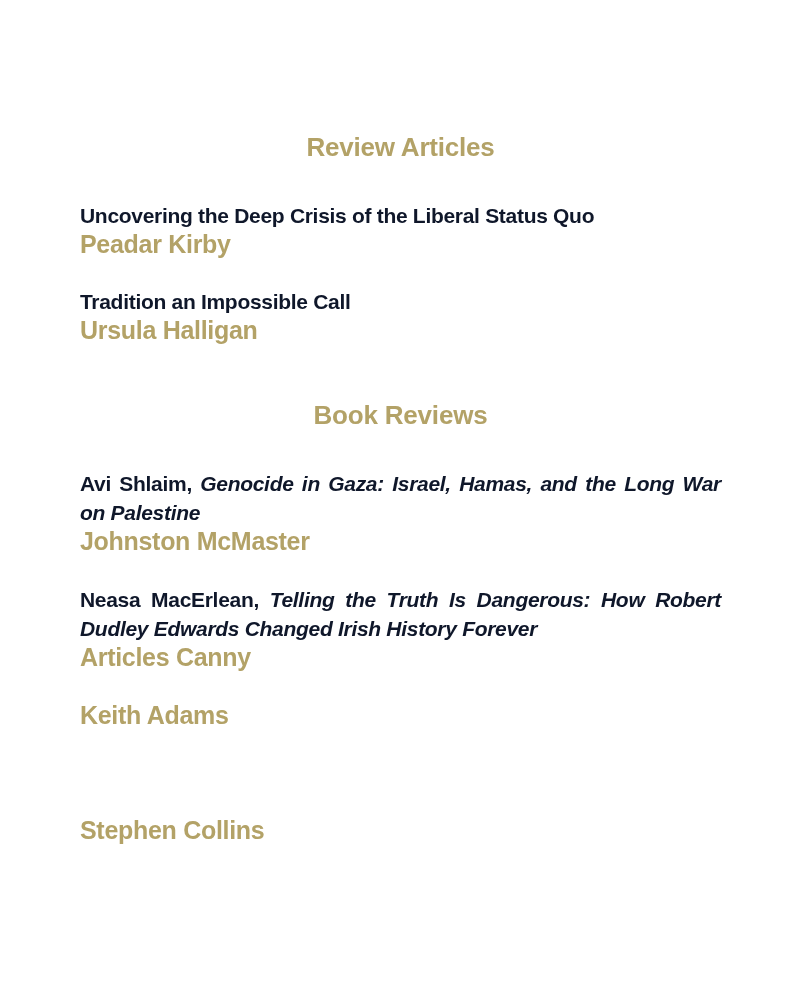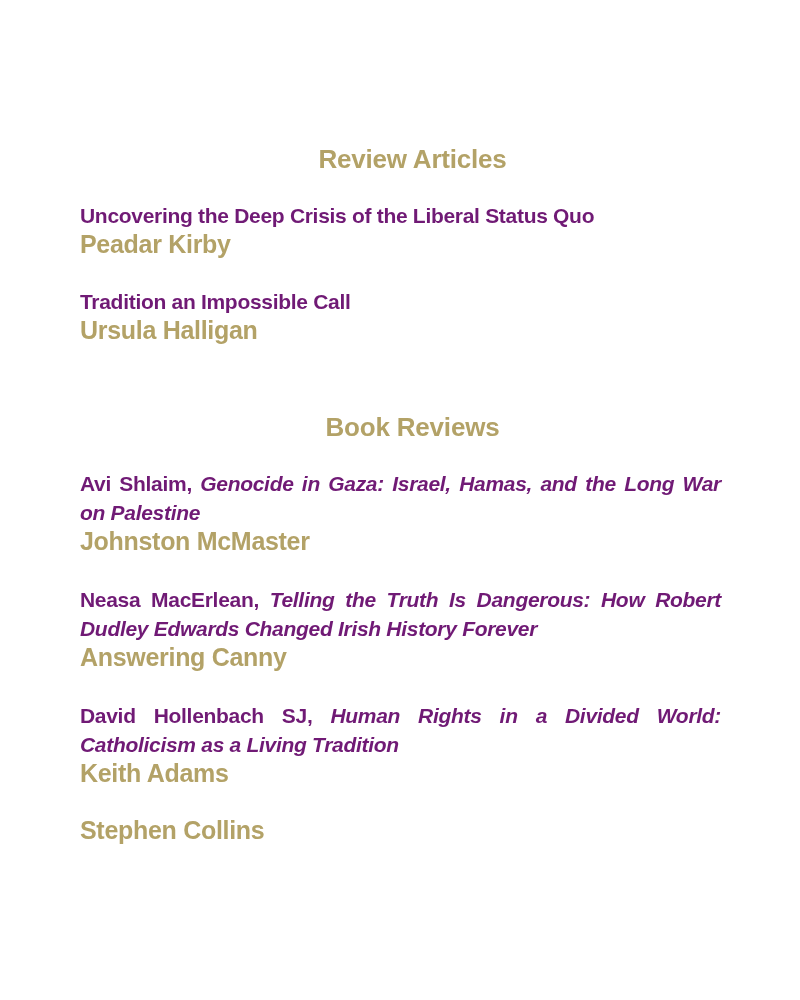"Review Articles" .section-heading { margin: 12px -> 0 }
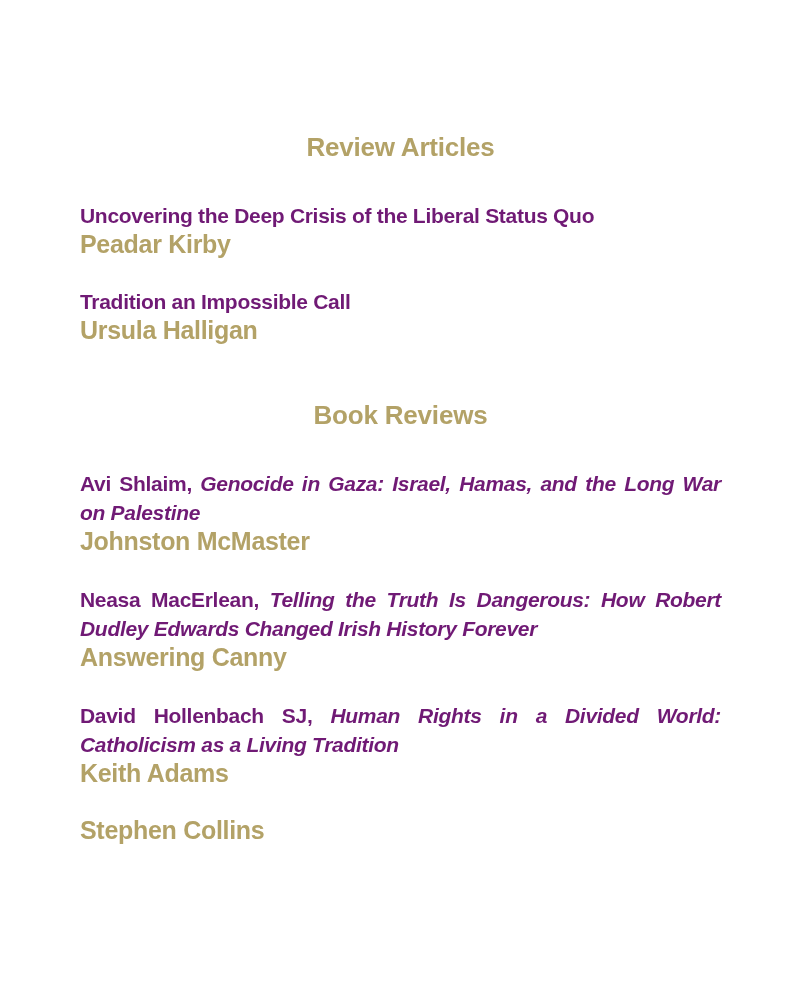"Uncovering the Deep Crisis of" .entry-title { color: #701a75 -> #0f172a }
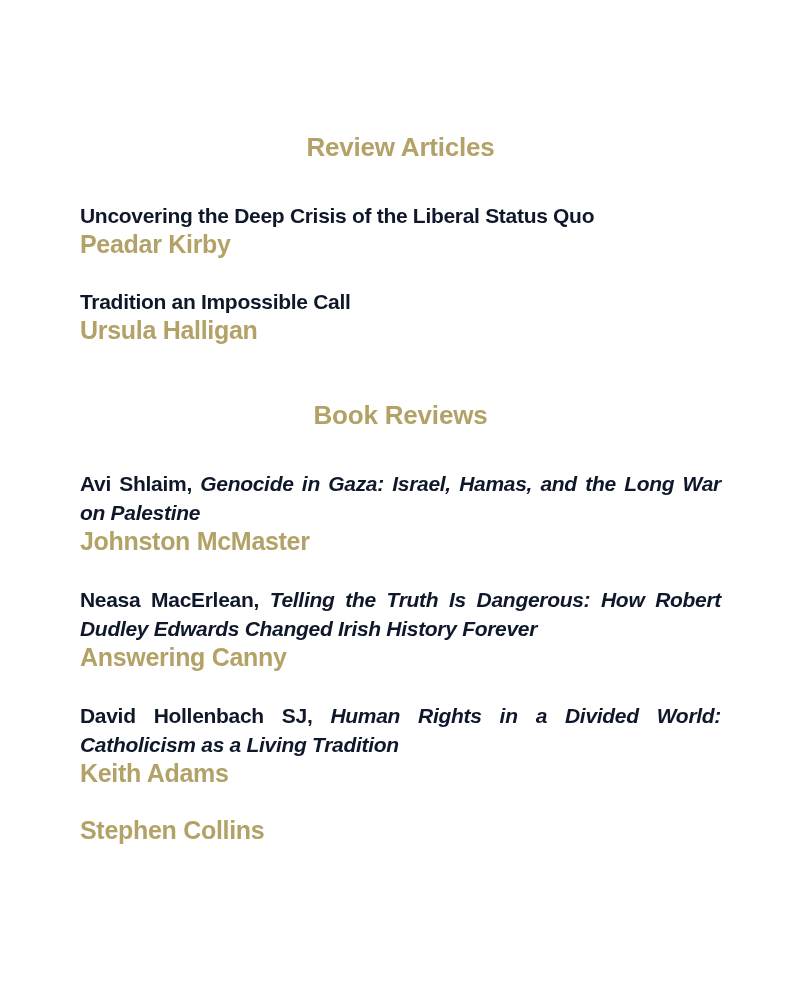"Answering Canny" p.entry-author { text: Answering -> Articles }
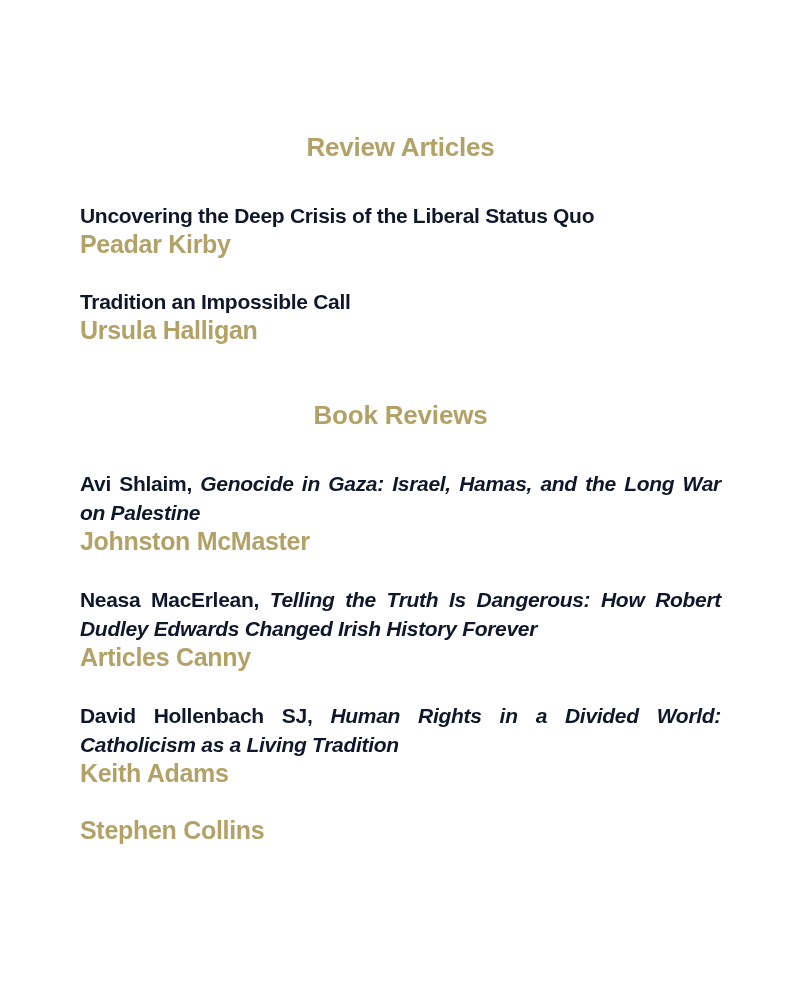"David Hollenbach SJ, Human Rights" p.entry-title { html: <p><span>David Hollenbach SJ, </span><span>Human Rights in a Divided World: Catholicism as a Living Tradition</span></p> -> none }
